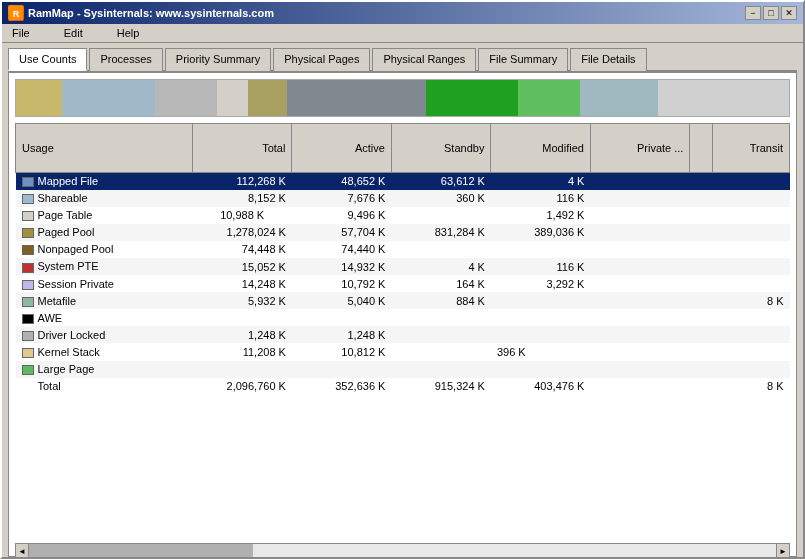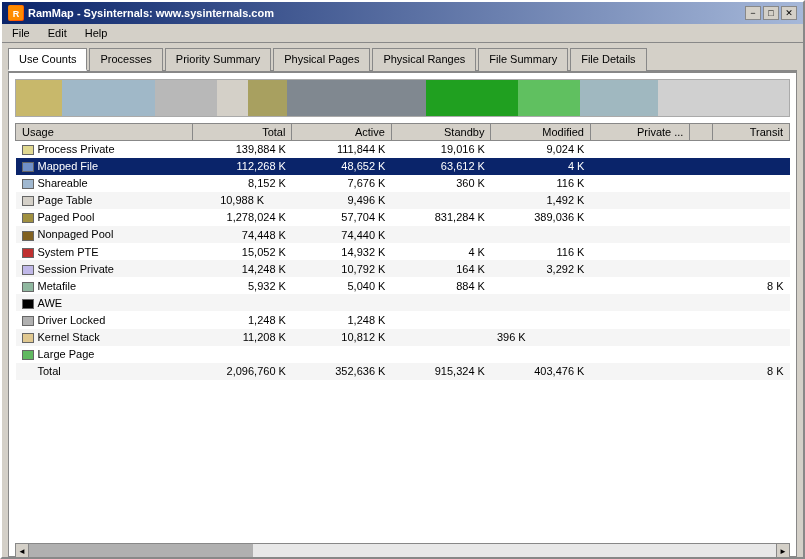"File" .menu-bar { gap: 10px -> 26px }
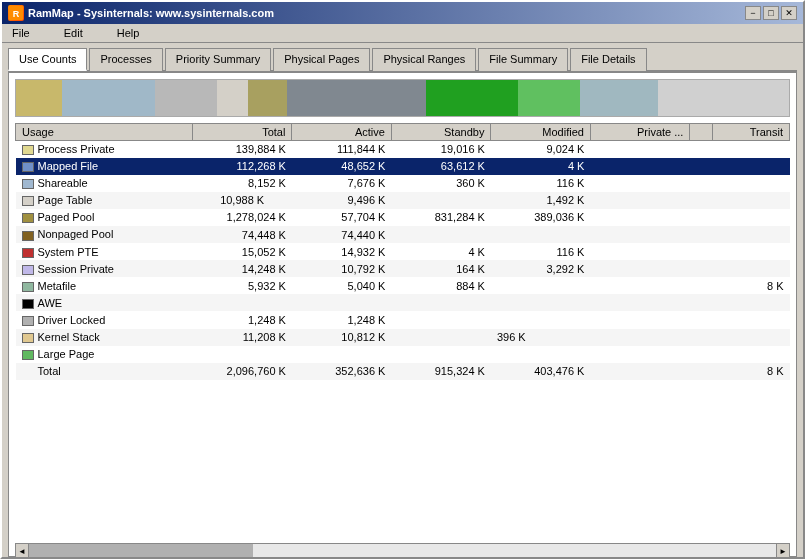"Usage" th { padding: 2px 6px -> 18px 6px }
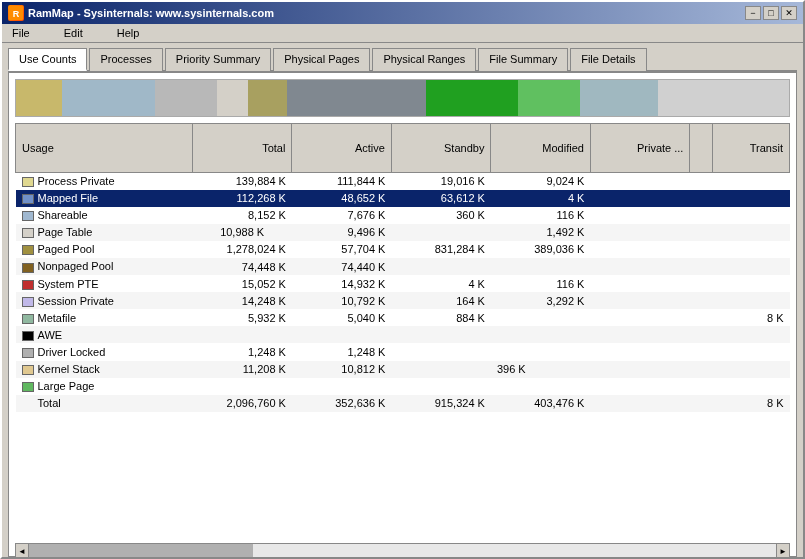"Process Private" tr { html: <tr> <td><span></span><span>Process Private</span></td> <td>139,884 K</td> <td>111,844 K</td> <td>19,016 K</td> <td>9,024 K</td> <td></td> <td></td> <td></td> </tr> -> none }
